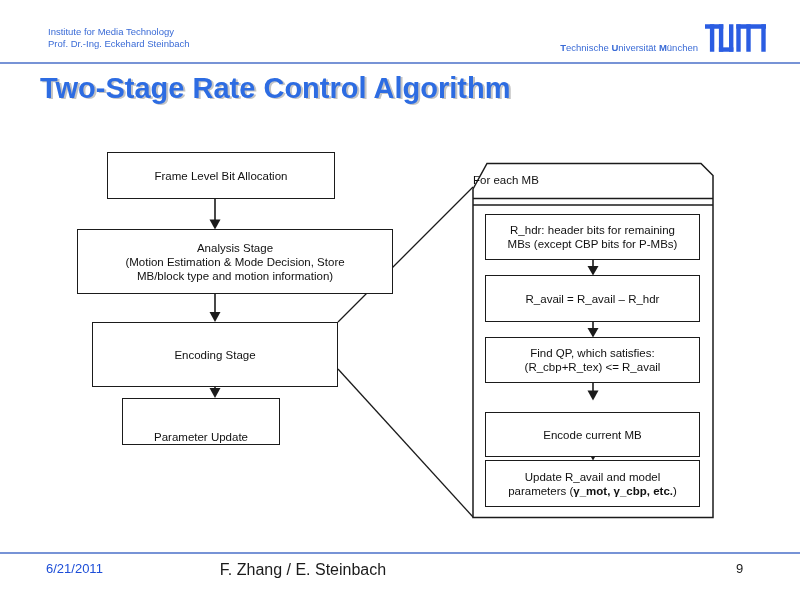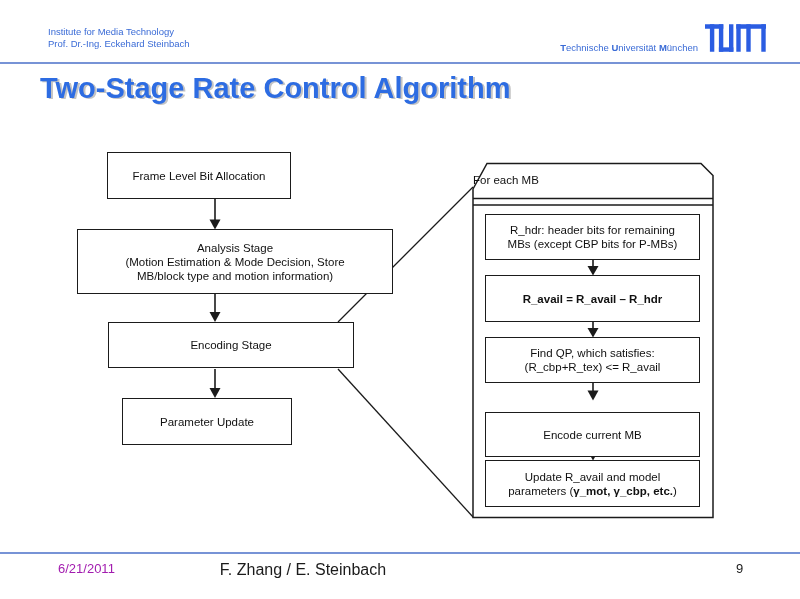"Frame Level Bit Allocation" div.fbox { width: 184px -> 228px }
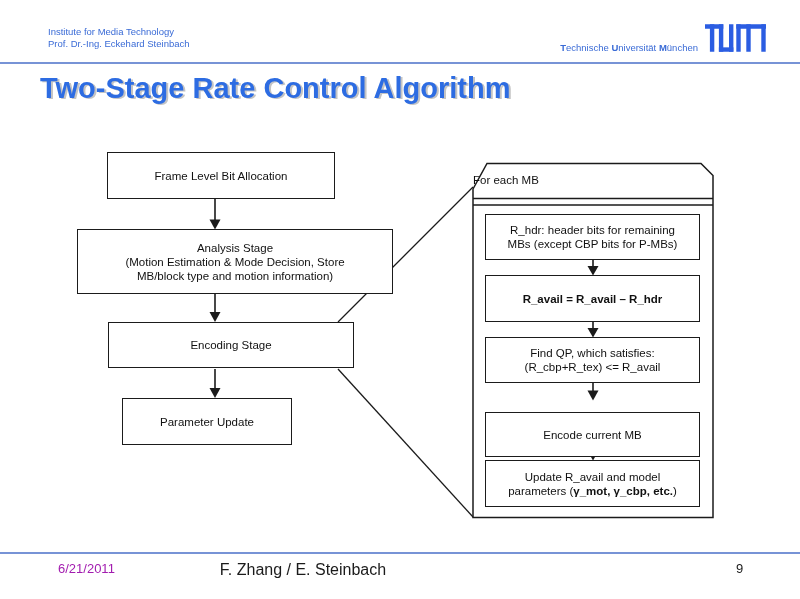"R_avail = R_avail – R_hdr" div.fbox { font-weight: bold -> none }
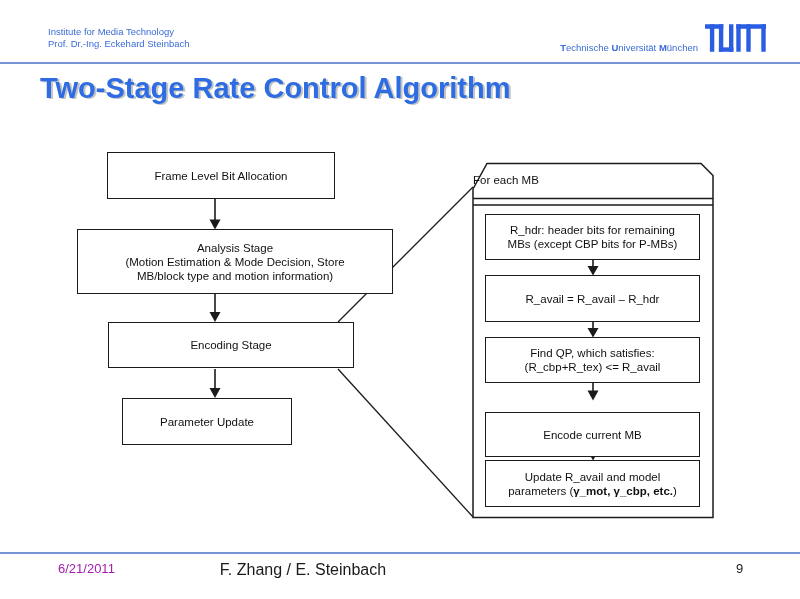"Encoding Stage" div.fbox { height: 46px -> 65px; left: 108px -> 92px }
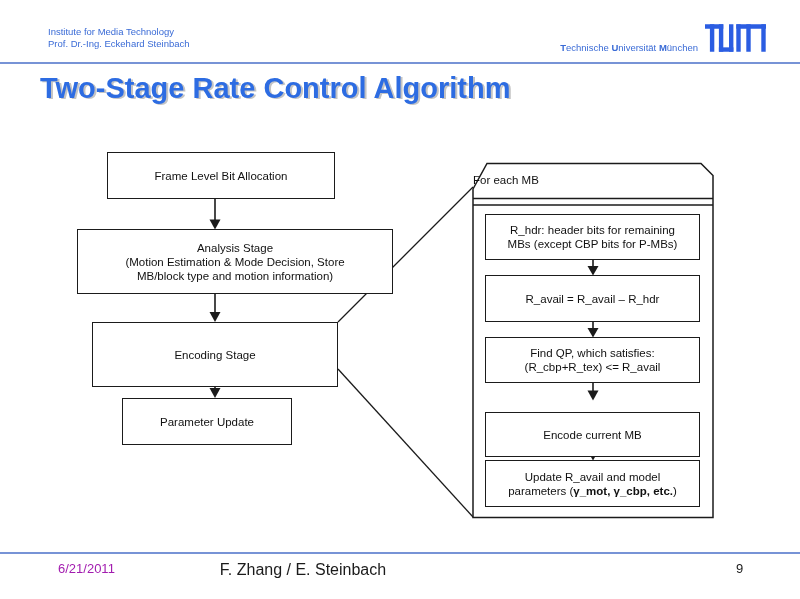"Parameter Update" div.fbox { justify-content: none -> flex-end; width: 170px -> 158px }
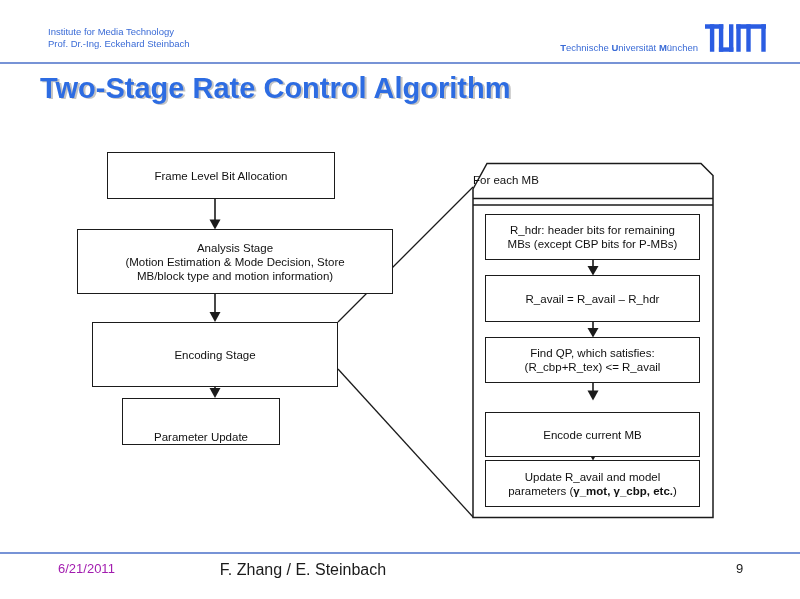"6/21/2011" .footer-date { color: #a21caf -> #1d4ed8; margin-left: 12px -> none }
